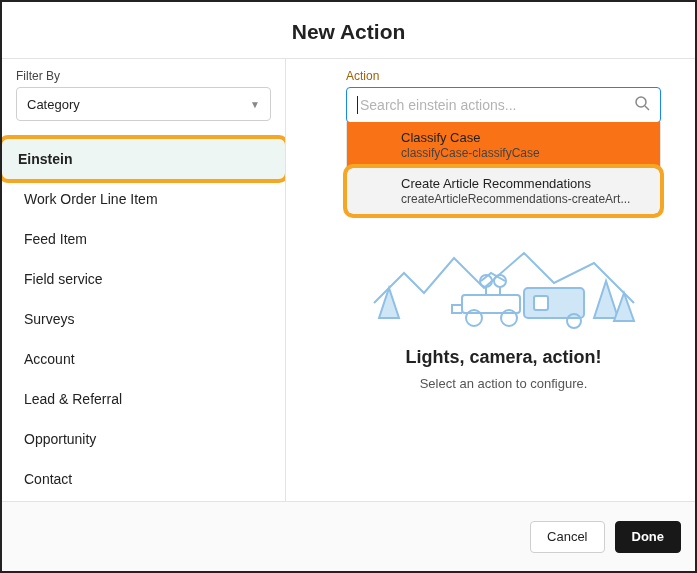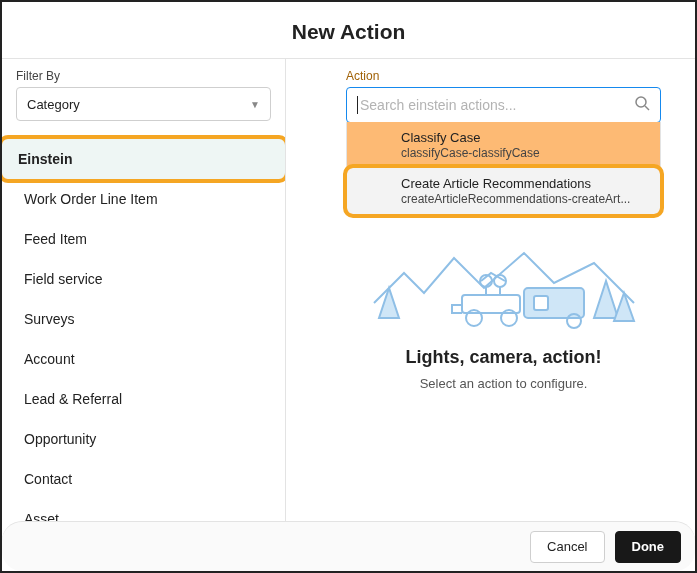"Classify Case" .dropdown { background: #fdba74 -> #f97316 }
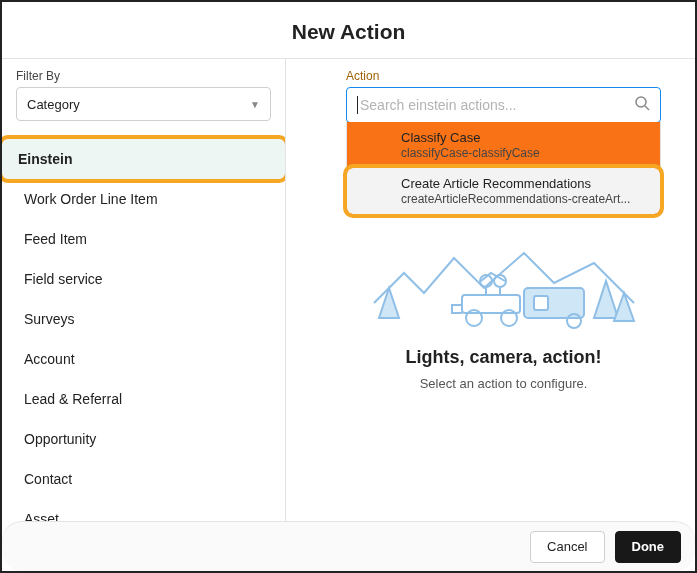"Cancel" .footer { border-radius: 20px -> none; height: 50px -> 70px }
